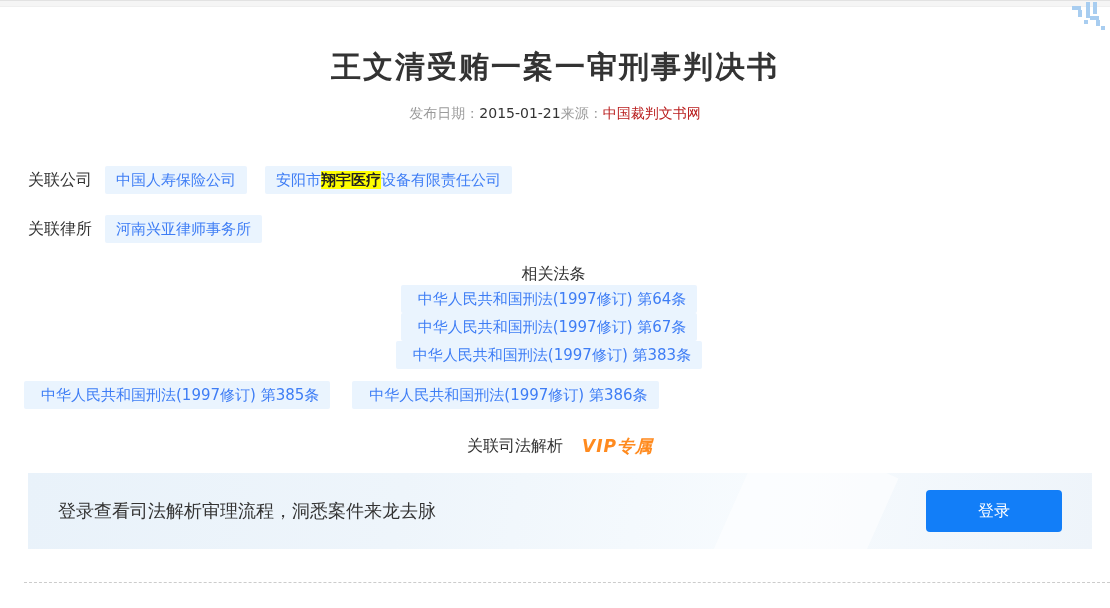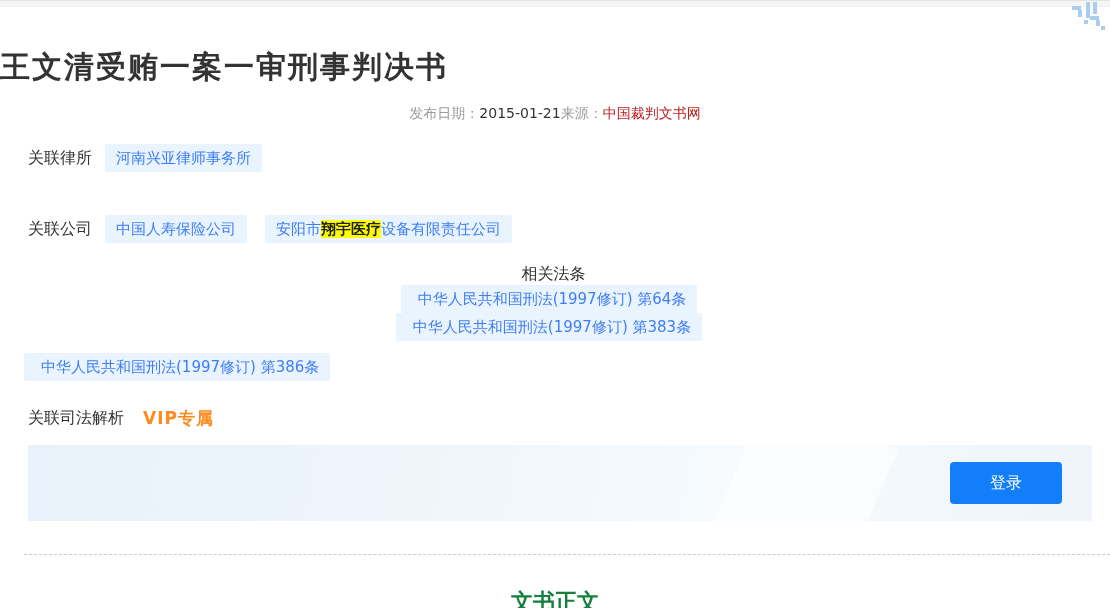"王文清受贿一案一审刑事判决书" .page-title { text-align: none -> center }
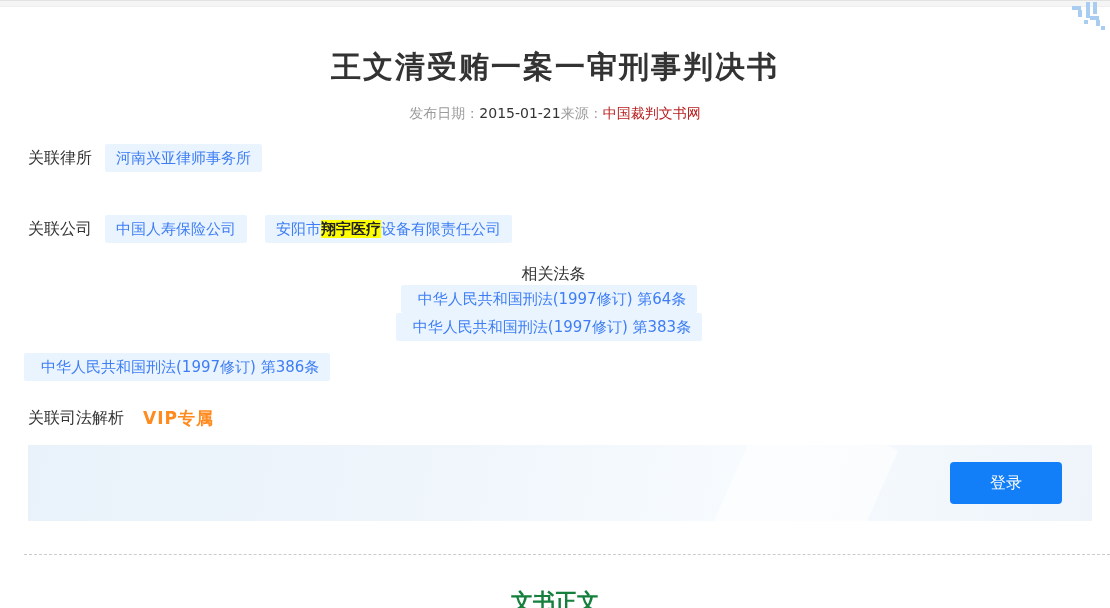"关联律所" div.row { order: before "关联公司" -> after "关联公司" }
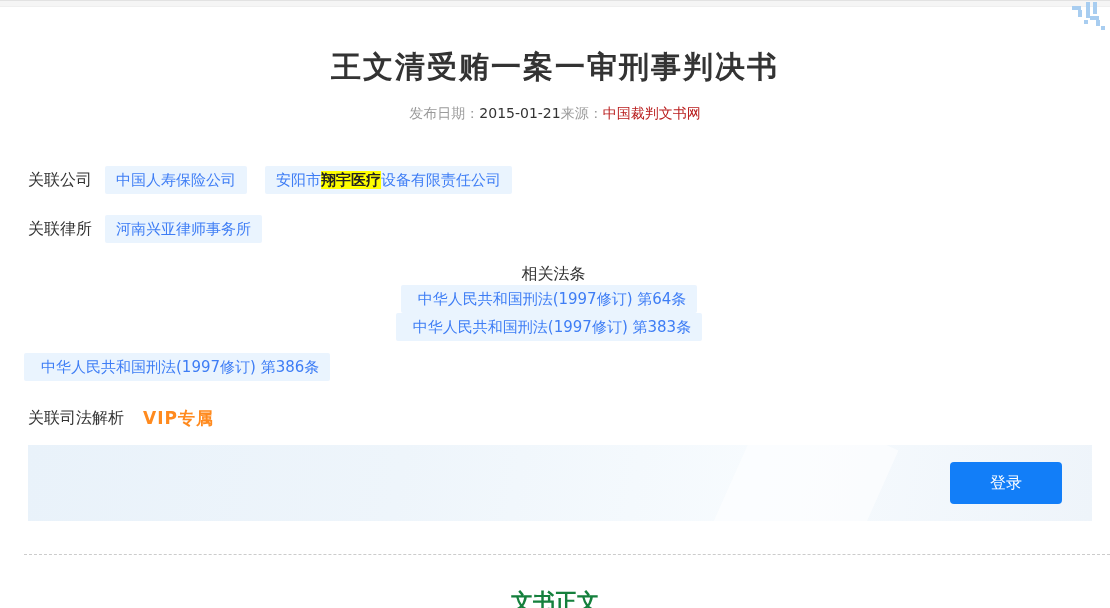"中华人民共和国刑法(1997修订) 第67条" a.tag { html: none -> <a>中华人民共和国刑法(1997修订) 第67条</a> }
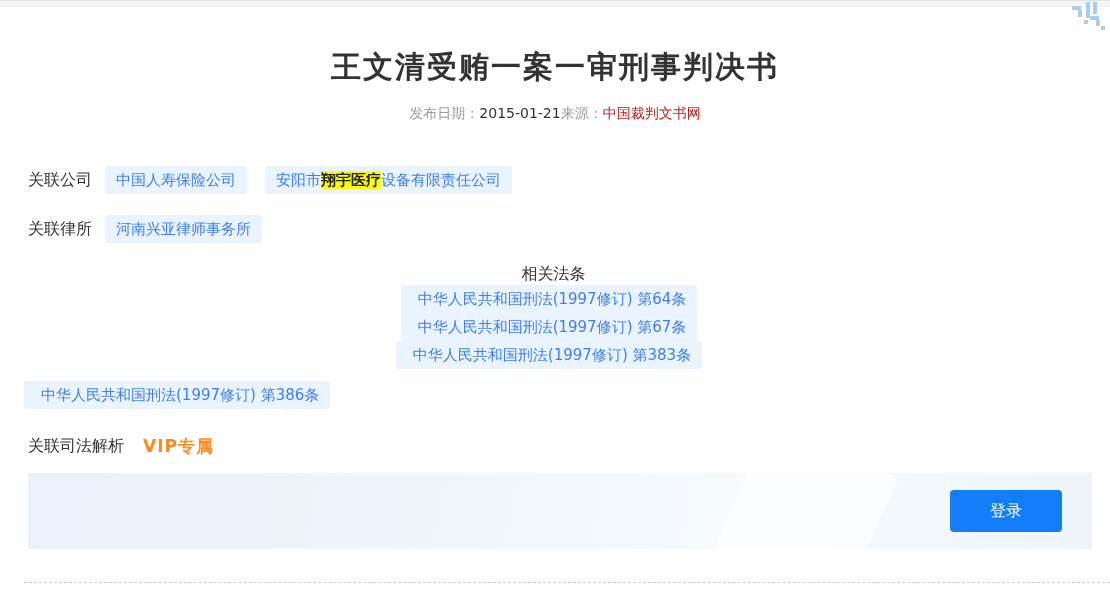"中华人民共和国刑法(1997修订) 第385条" a.tag { html: none -> <a>中华人民共和国刑法(1997修订) 第385条</a> }
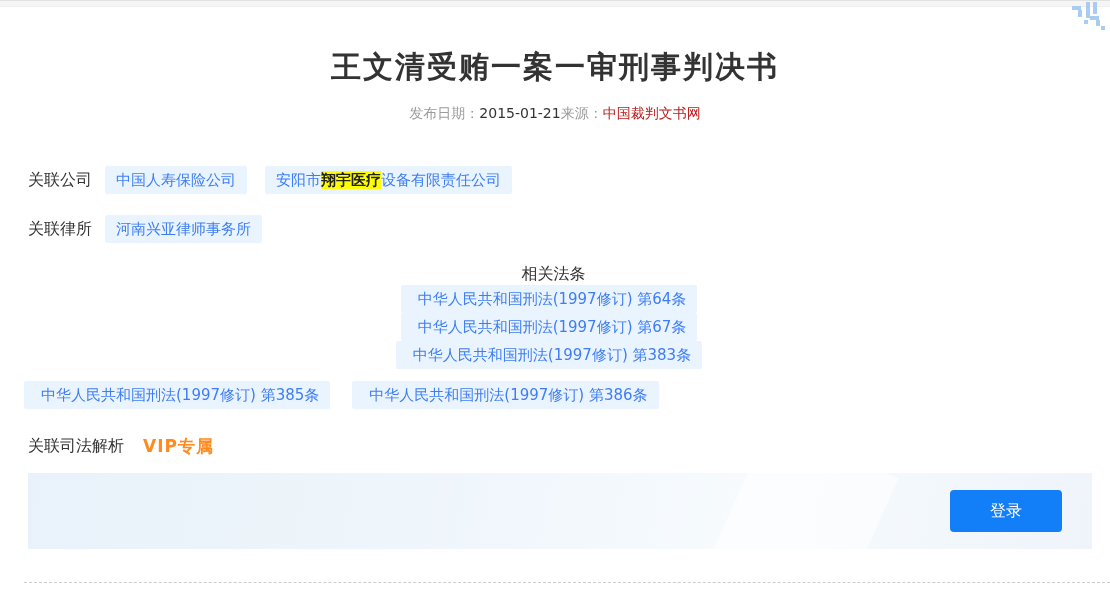"关联司法解析" .row-analysis { justify-content: none -> center }
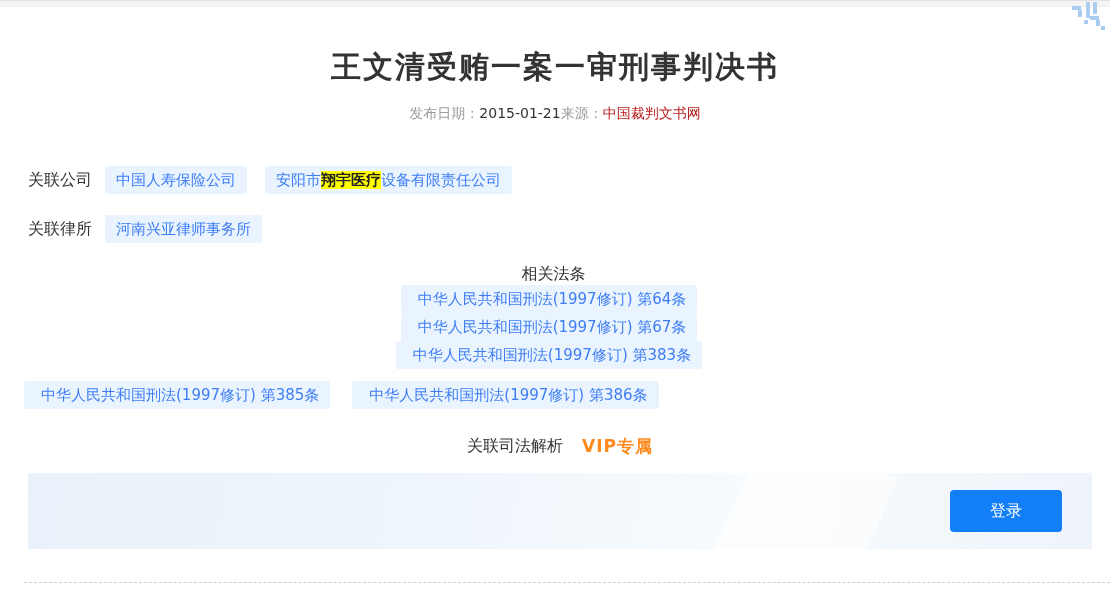"VIP专属" .vip-badge { font-style: none -> italic }
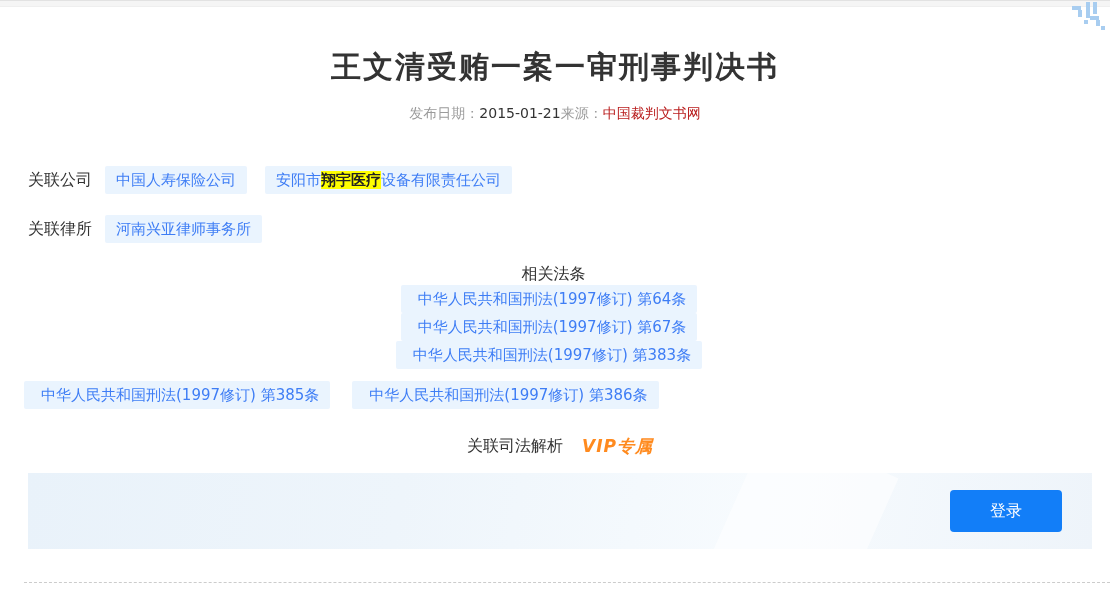"登录查看司法解析审理流程，洞悉案件来龙去脉" span.banner-text { html: none -> <span>登录查看司法解析审理流程，洞悉案件来龙去脉</span> }
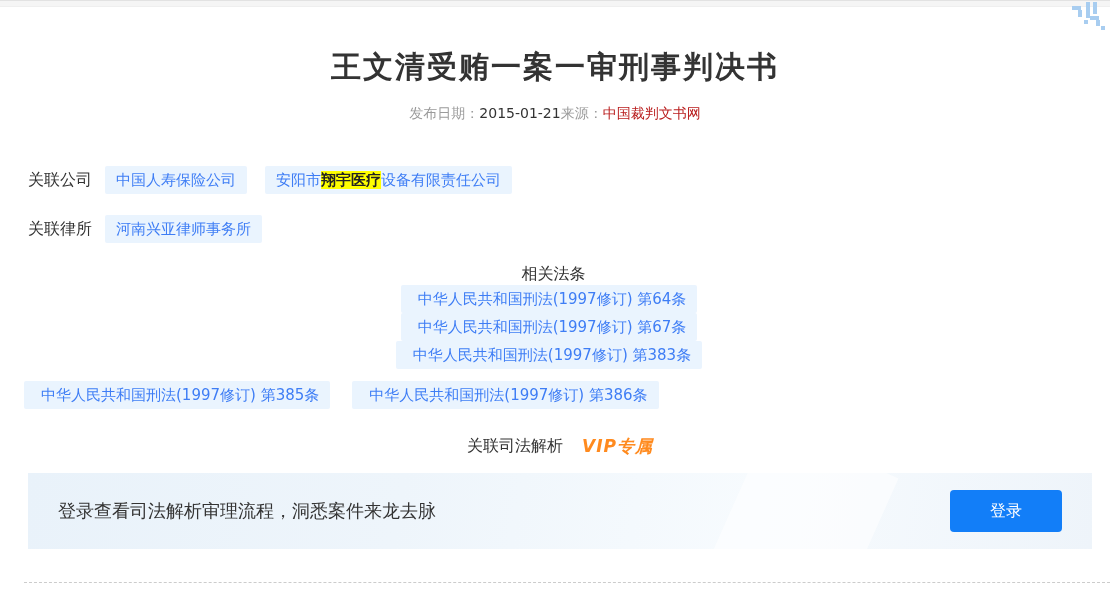"登录" .login-button { width: 112px -> 136px }
